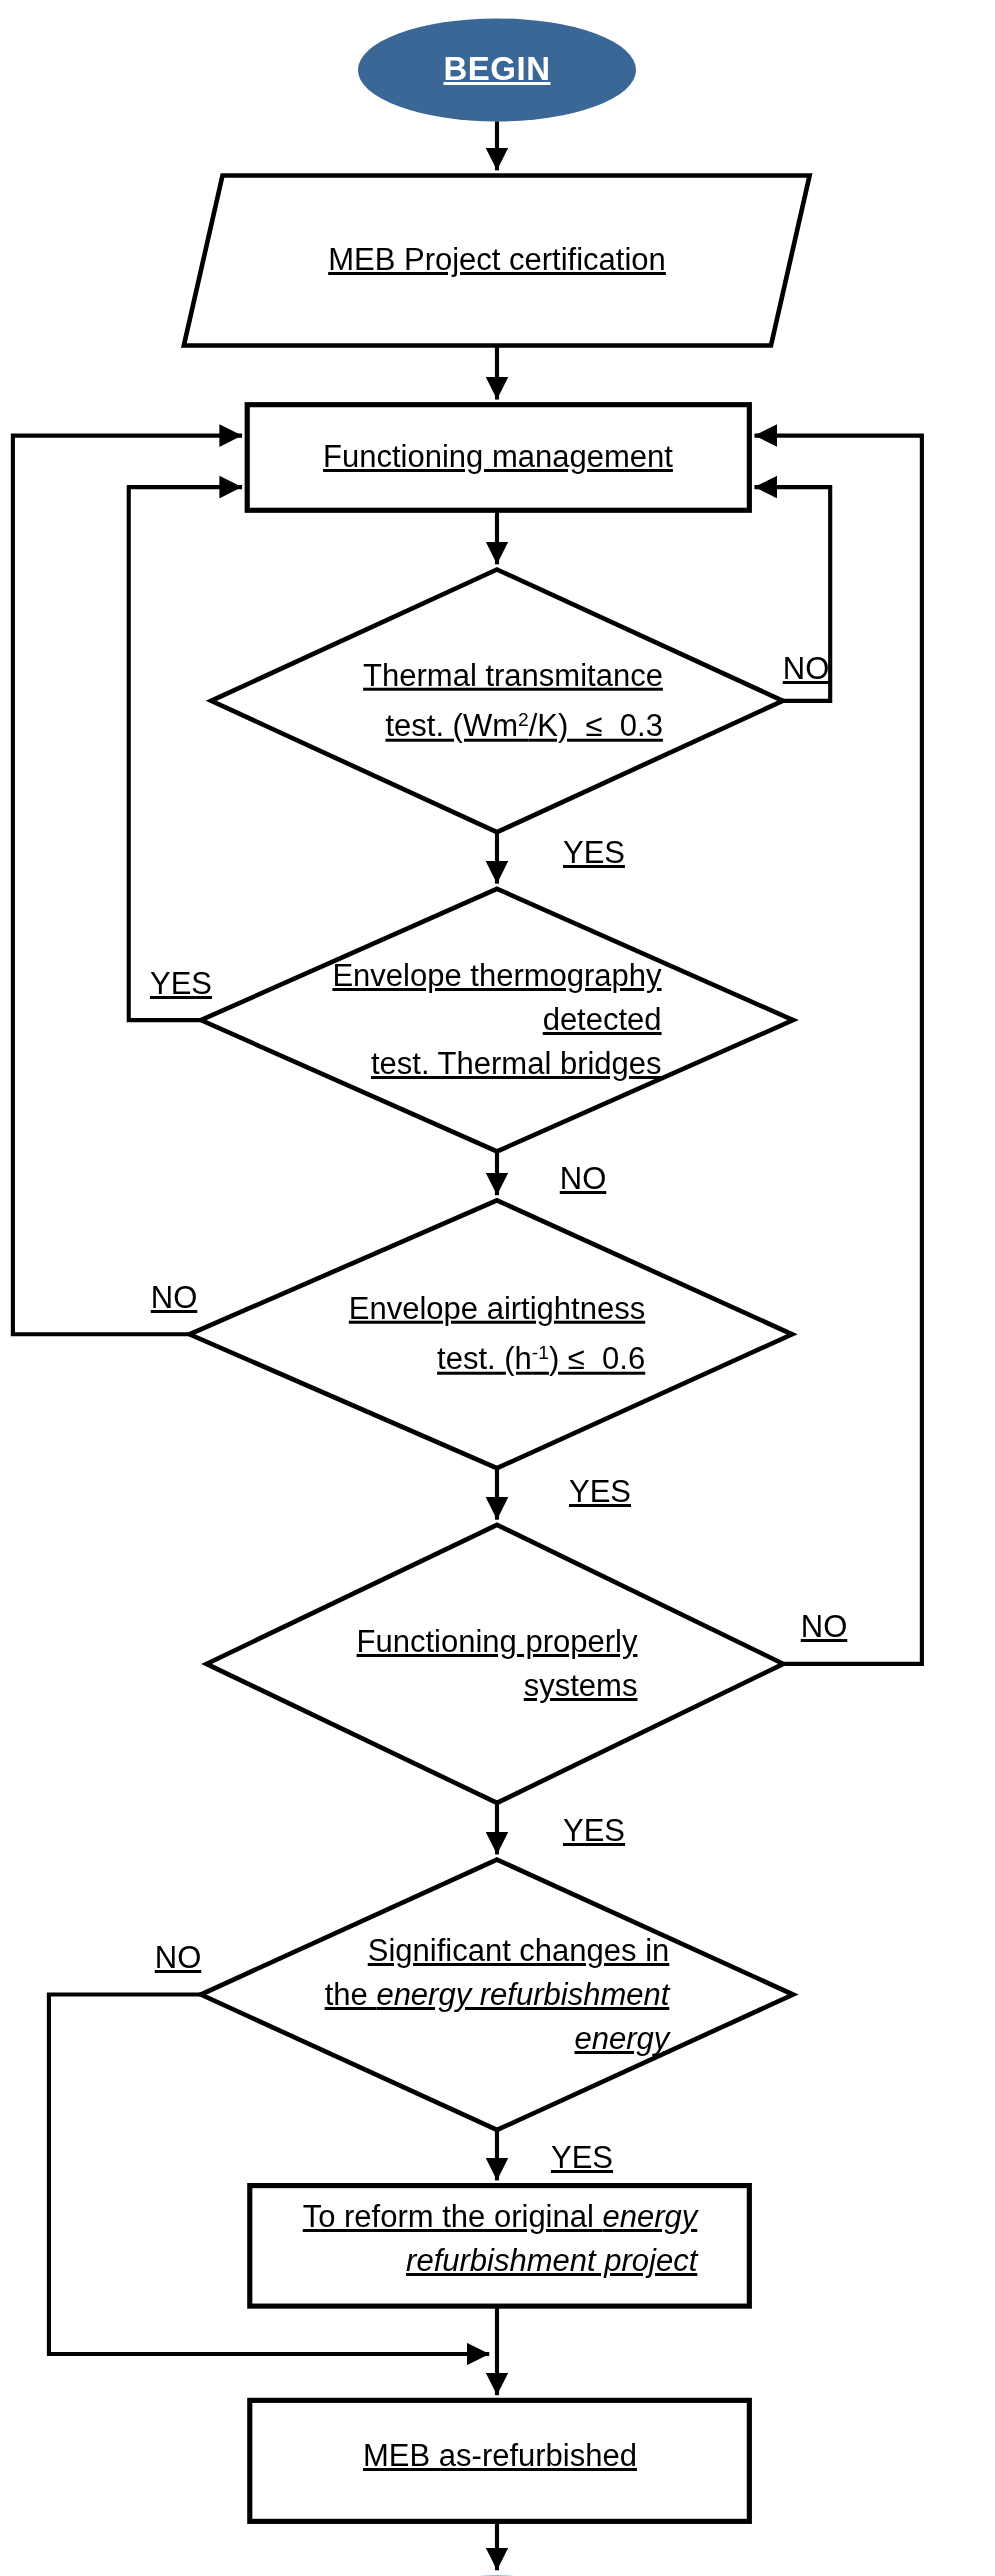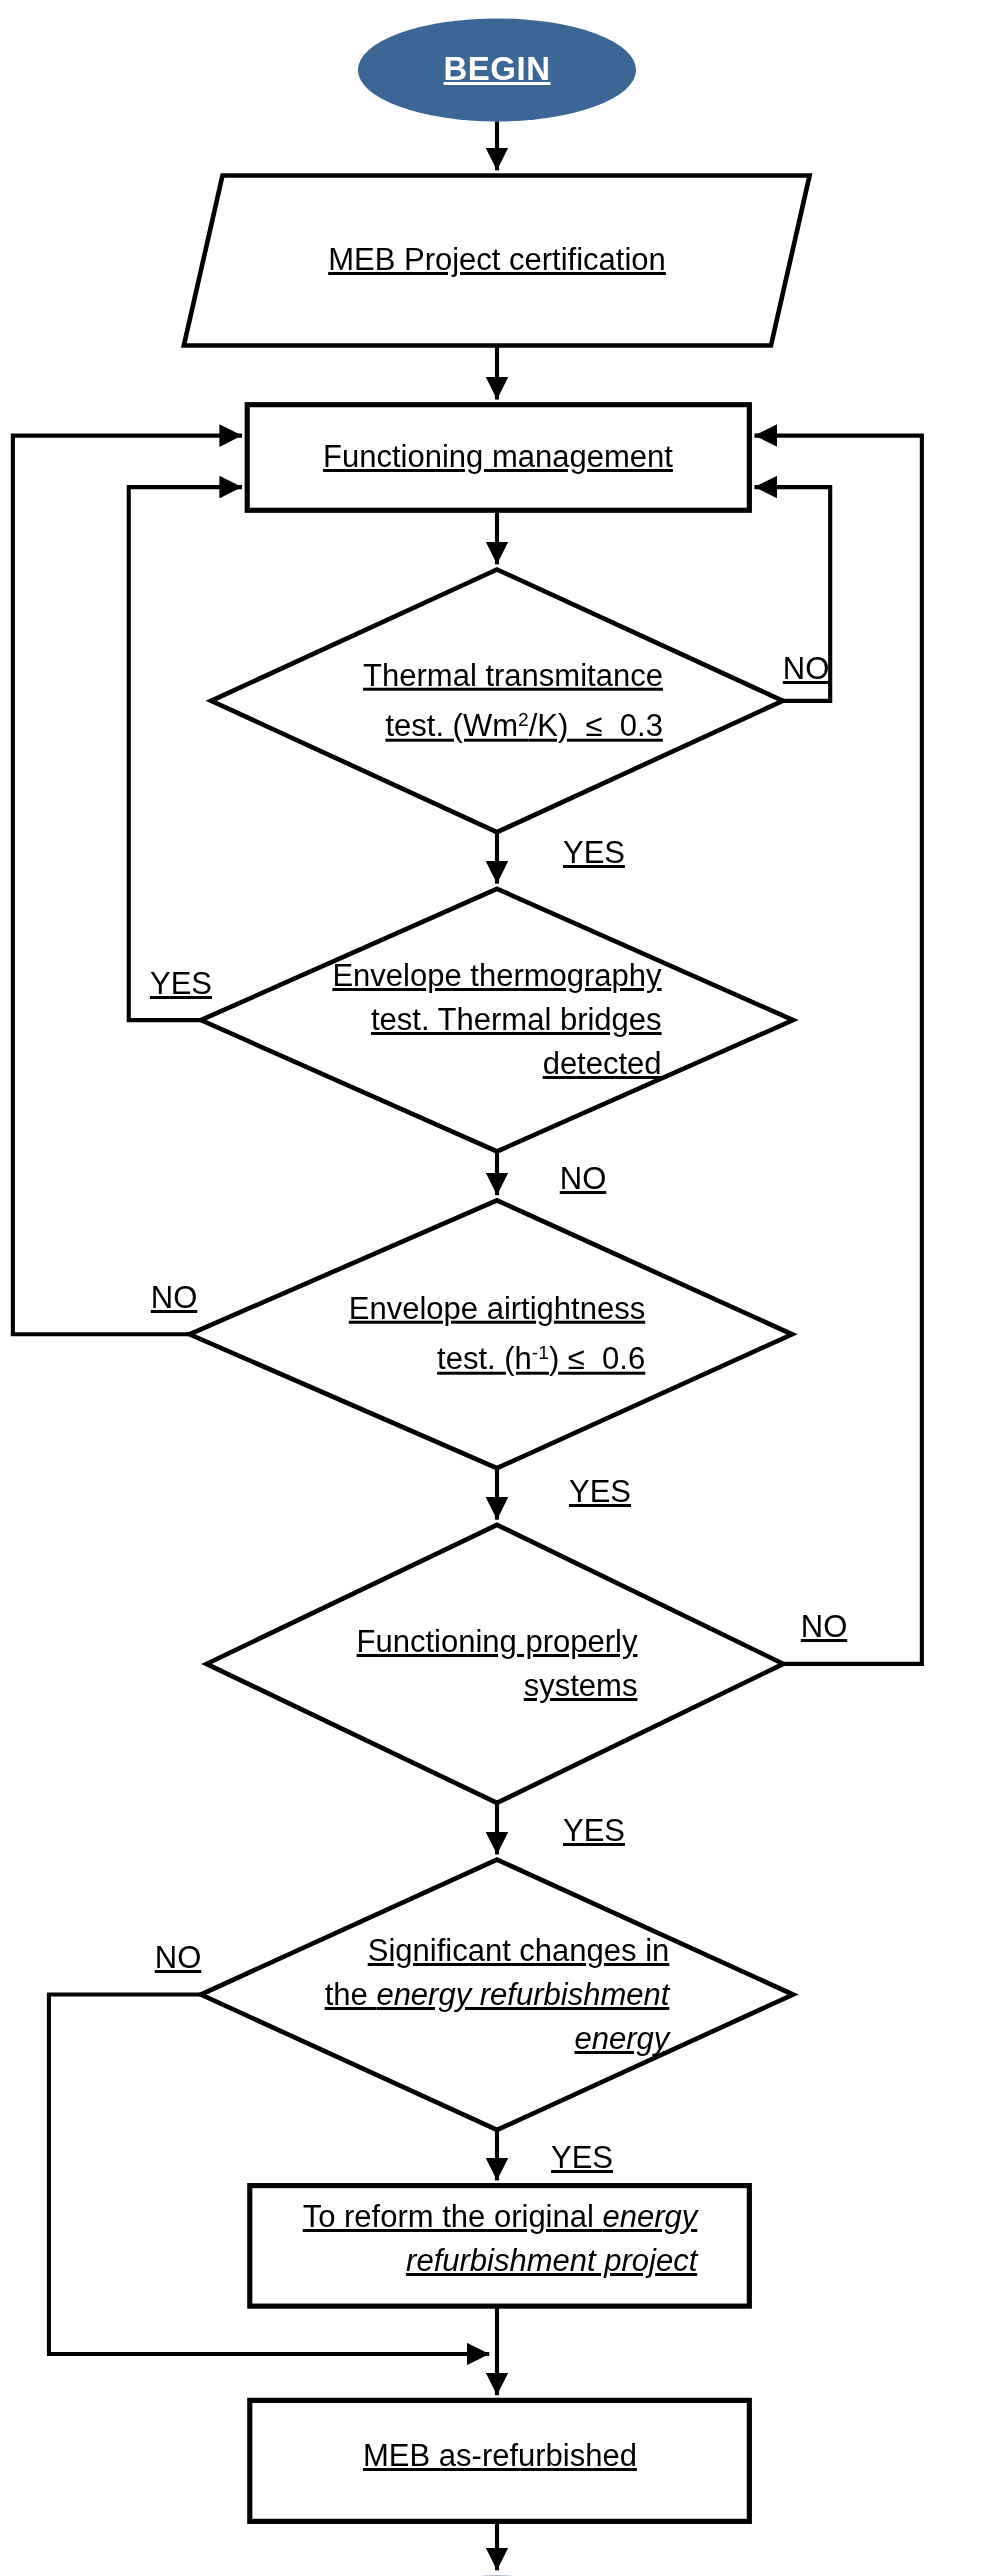"test. Thermal bridges" div { order: before "detected" -> after "detected" }
